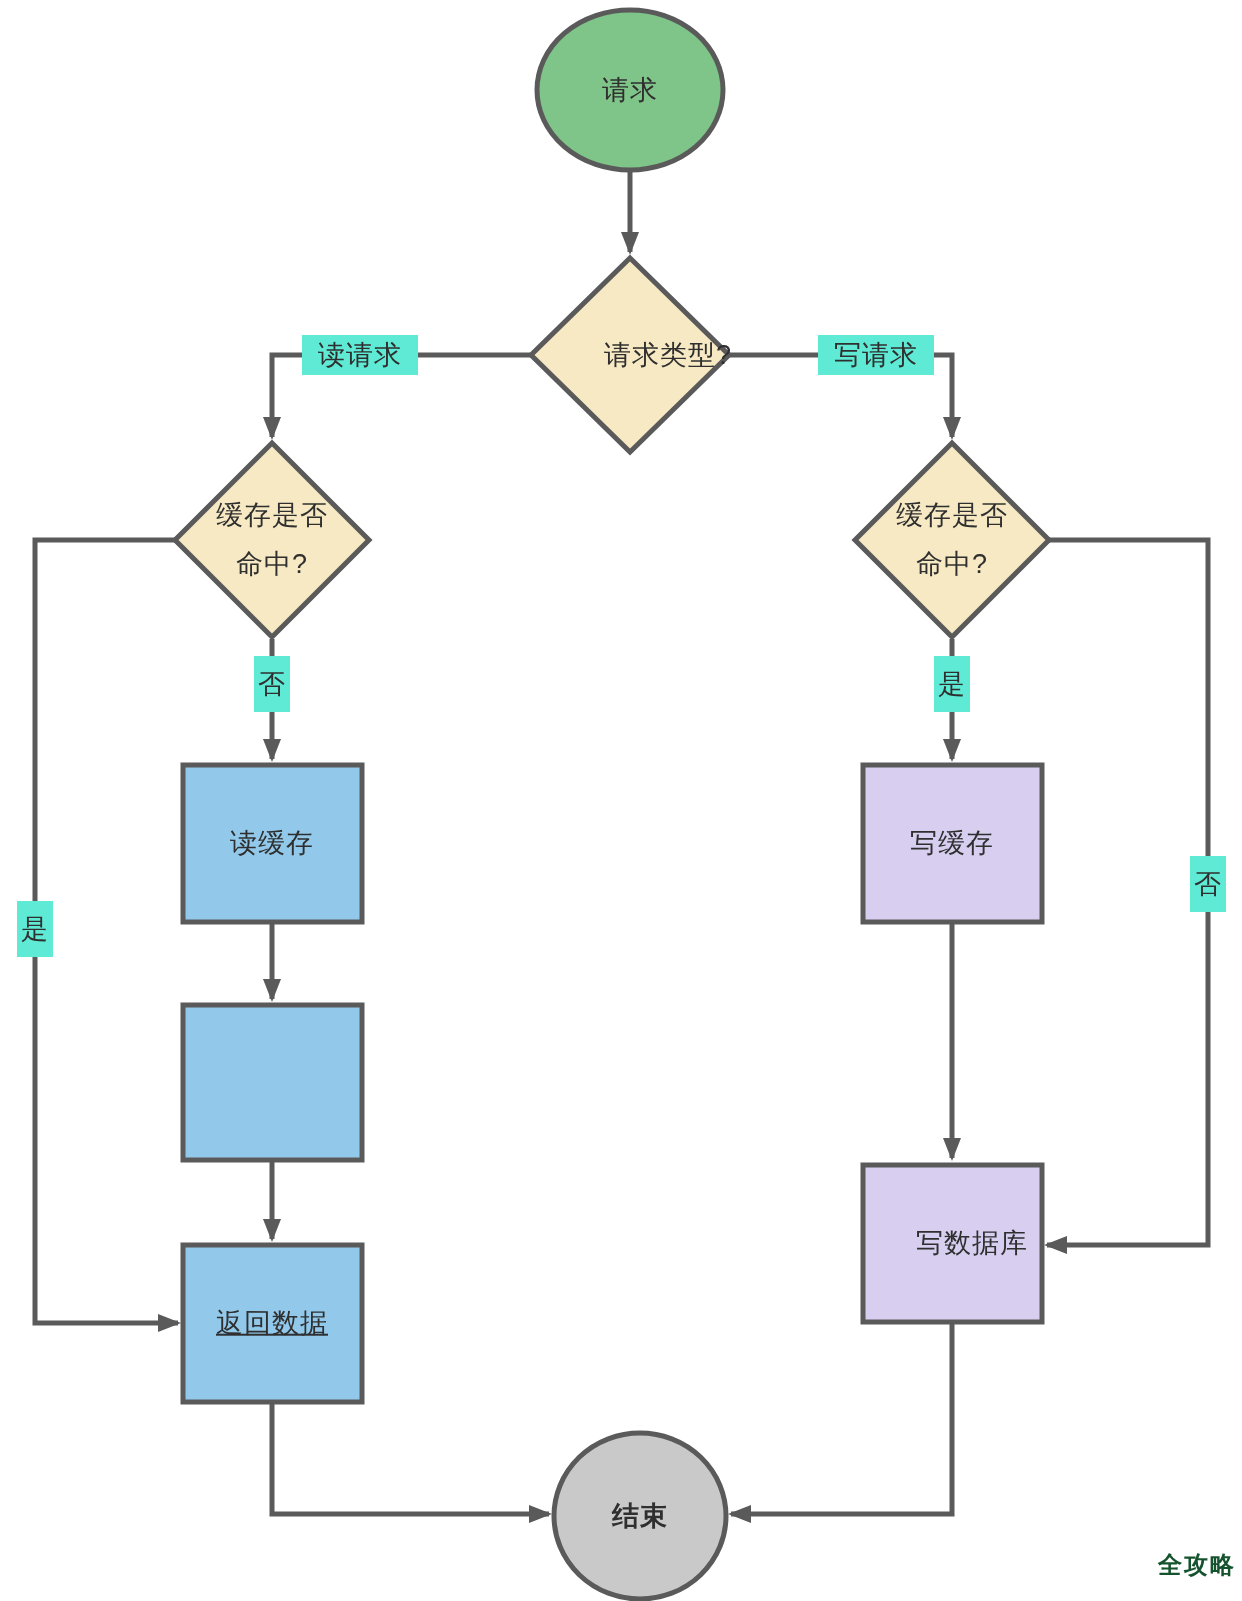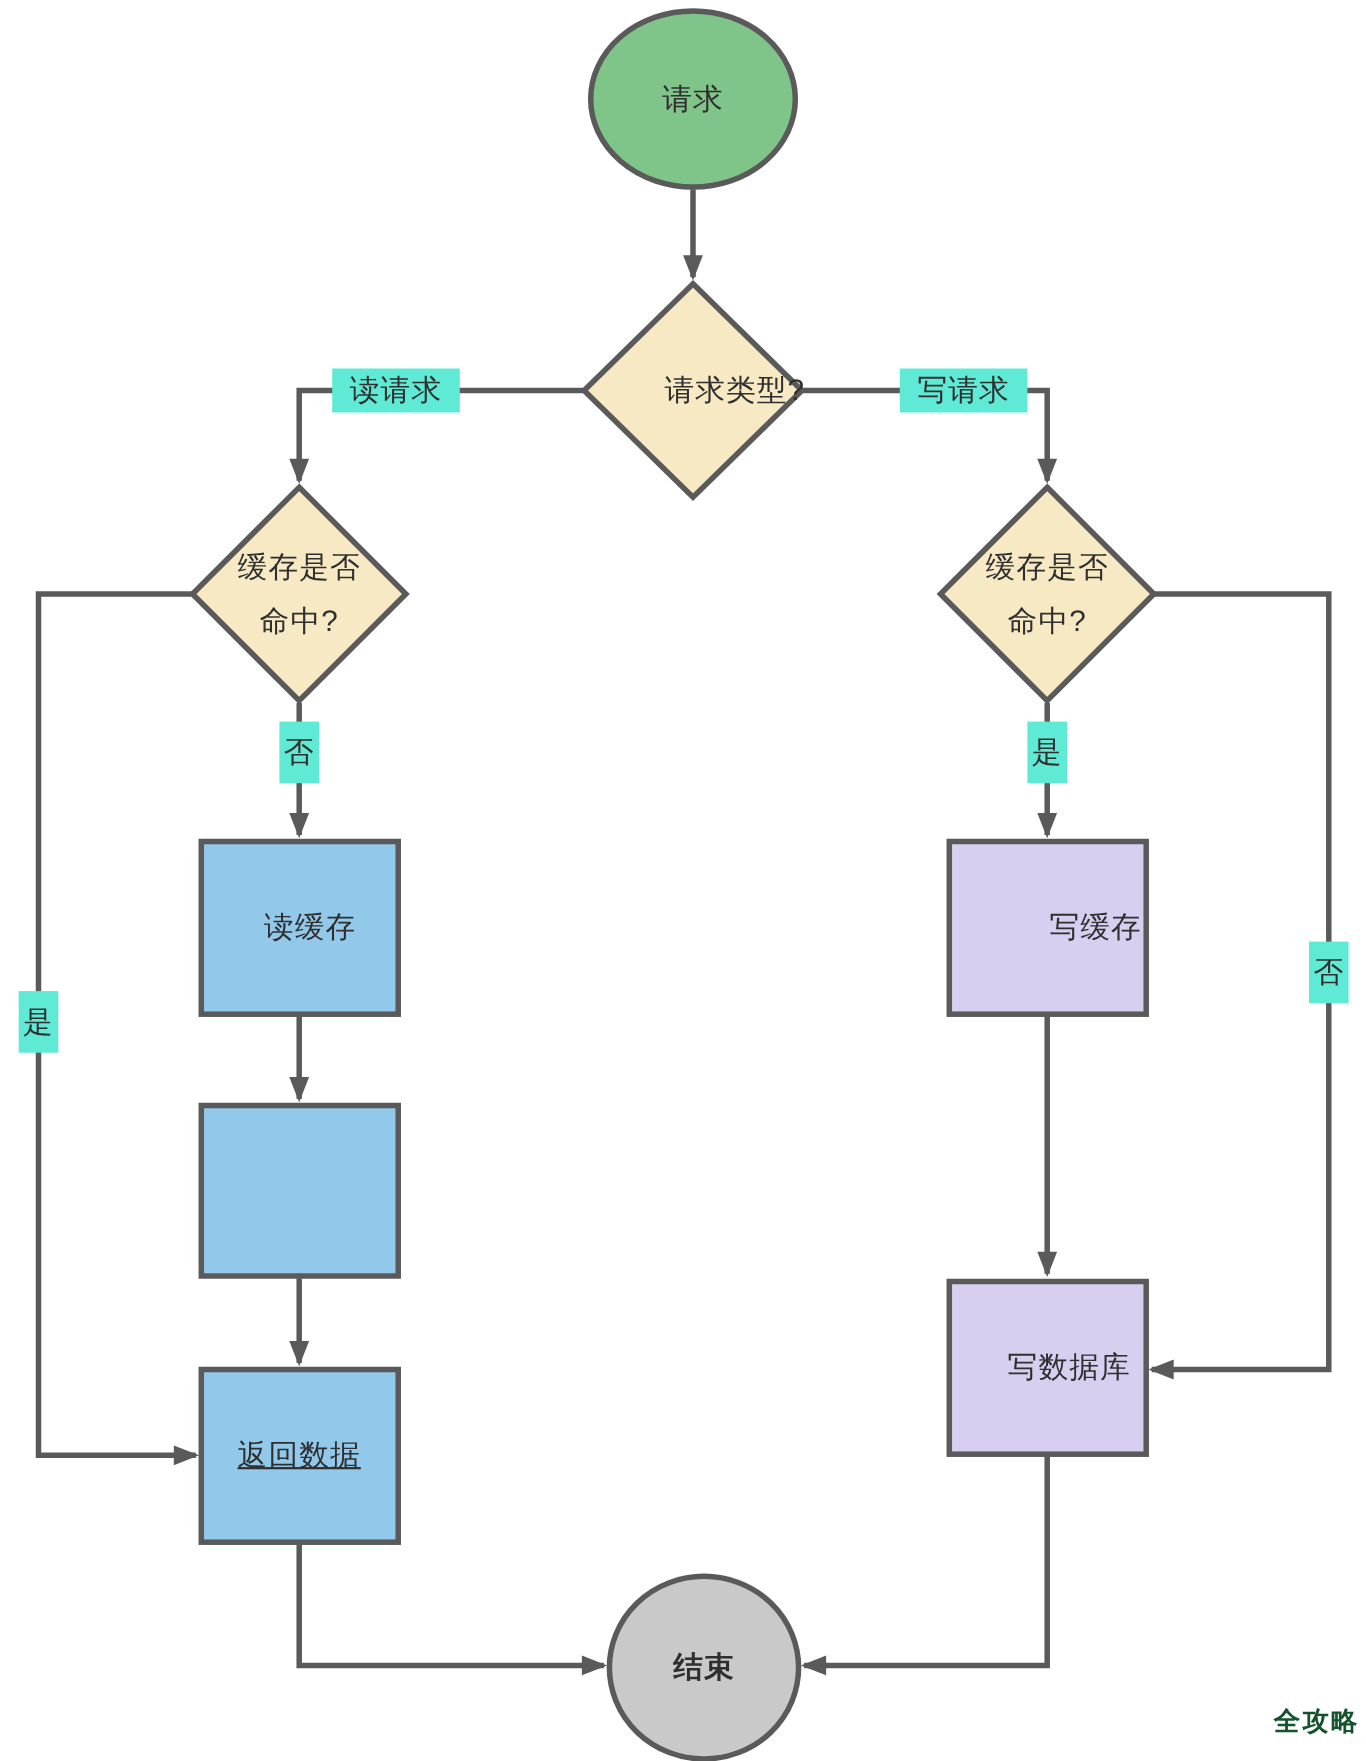"读缓存" div.node-label { margin-left: 10px -> none }
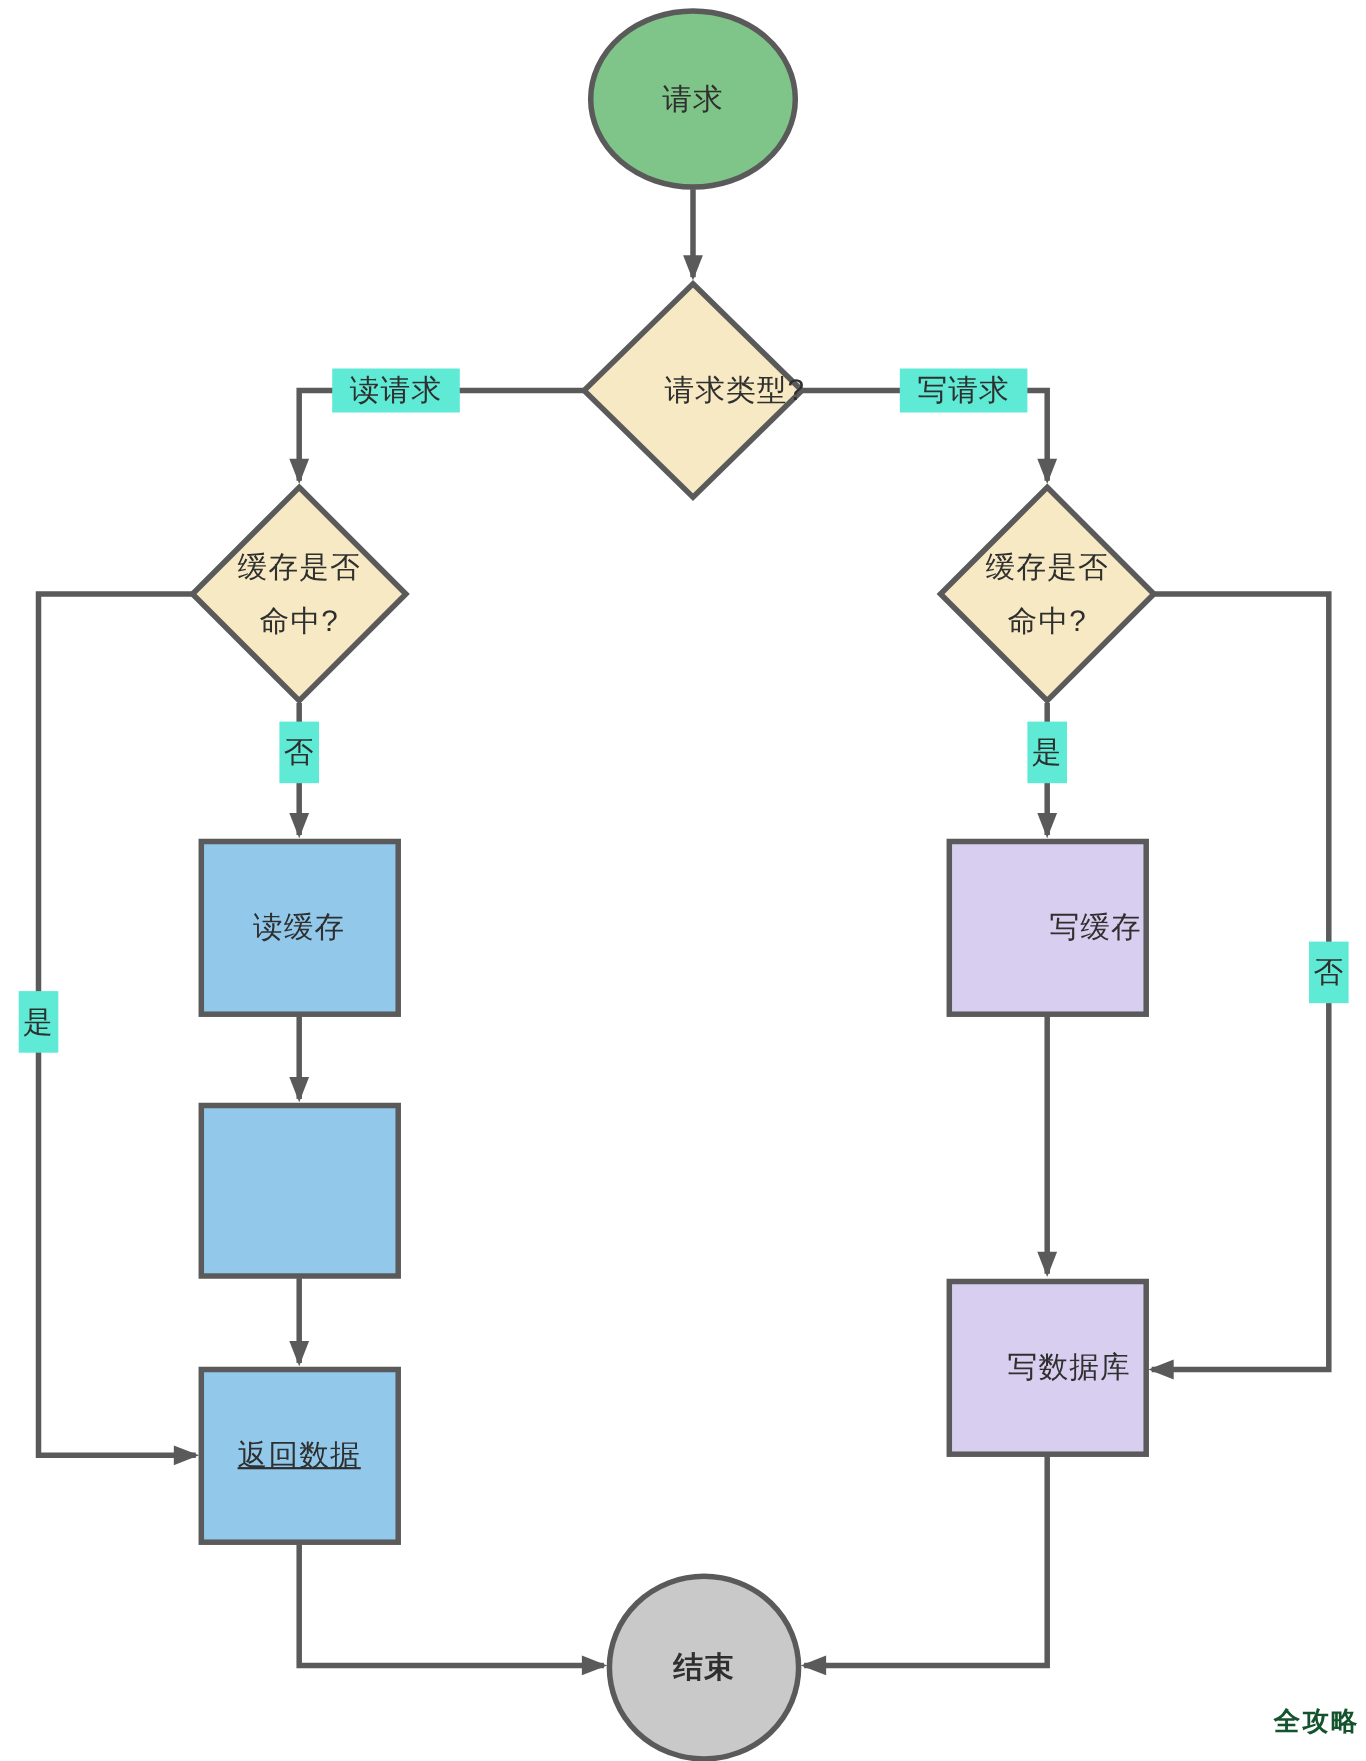"写缓存" div.node-label { left: 996px -> 952px }
